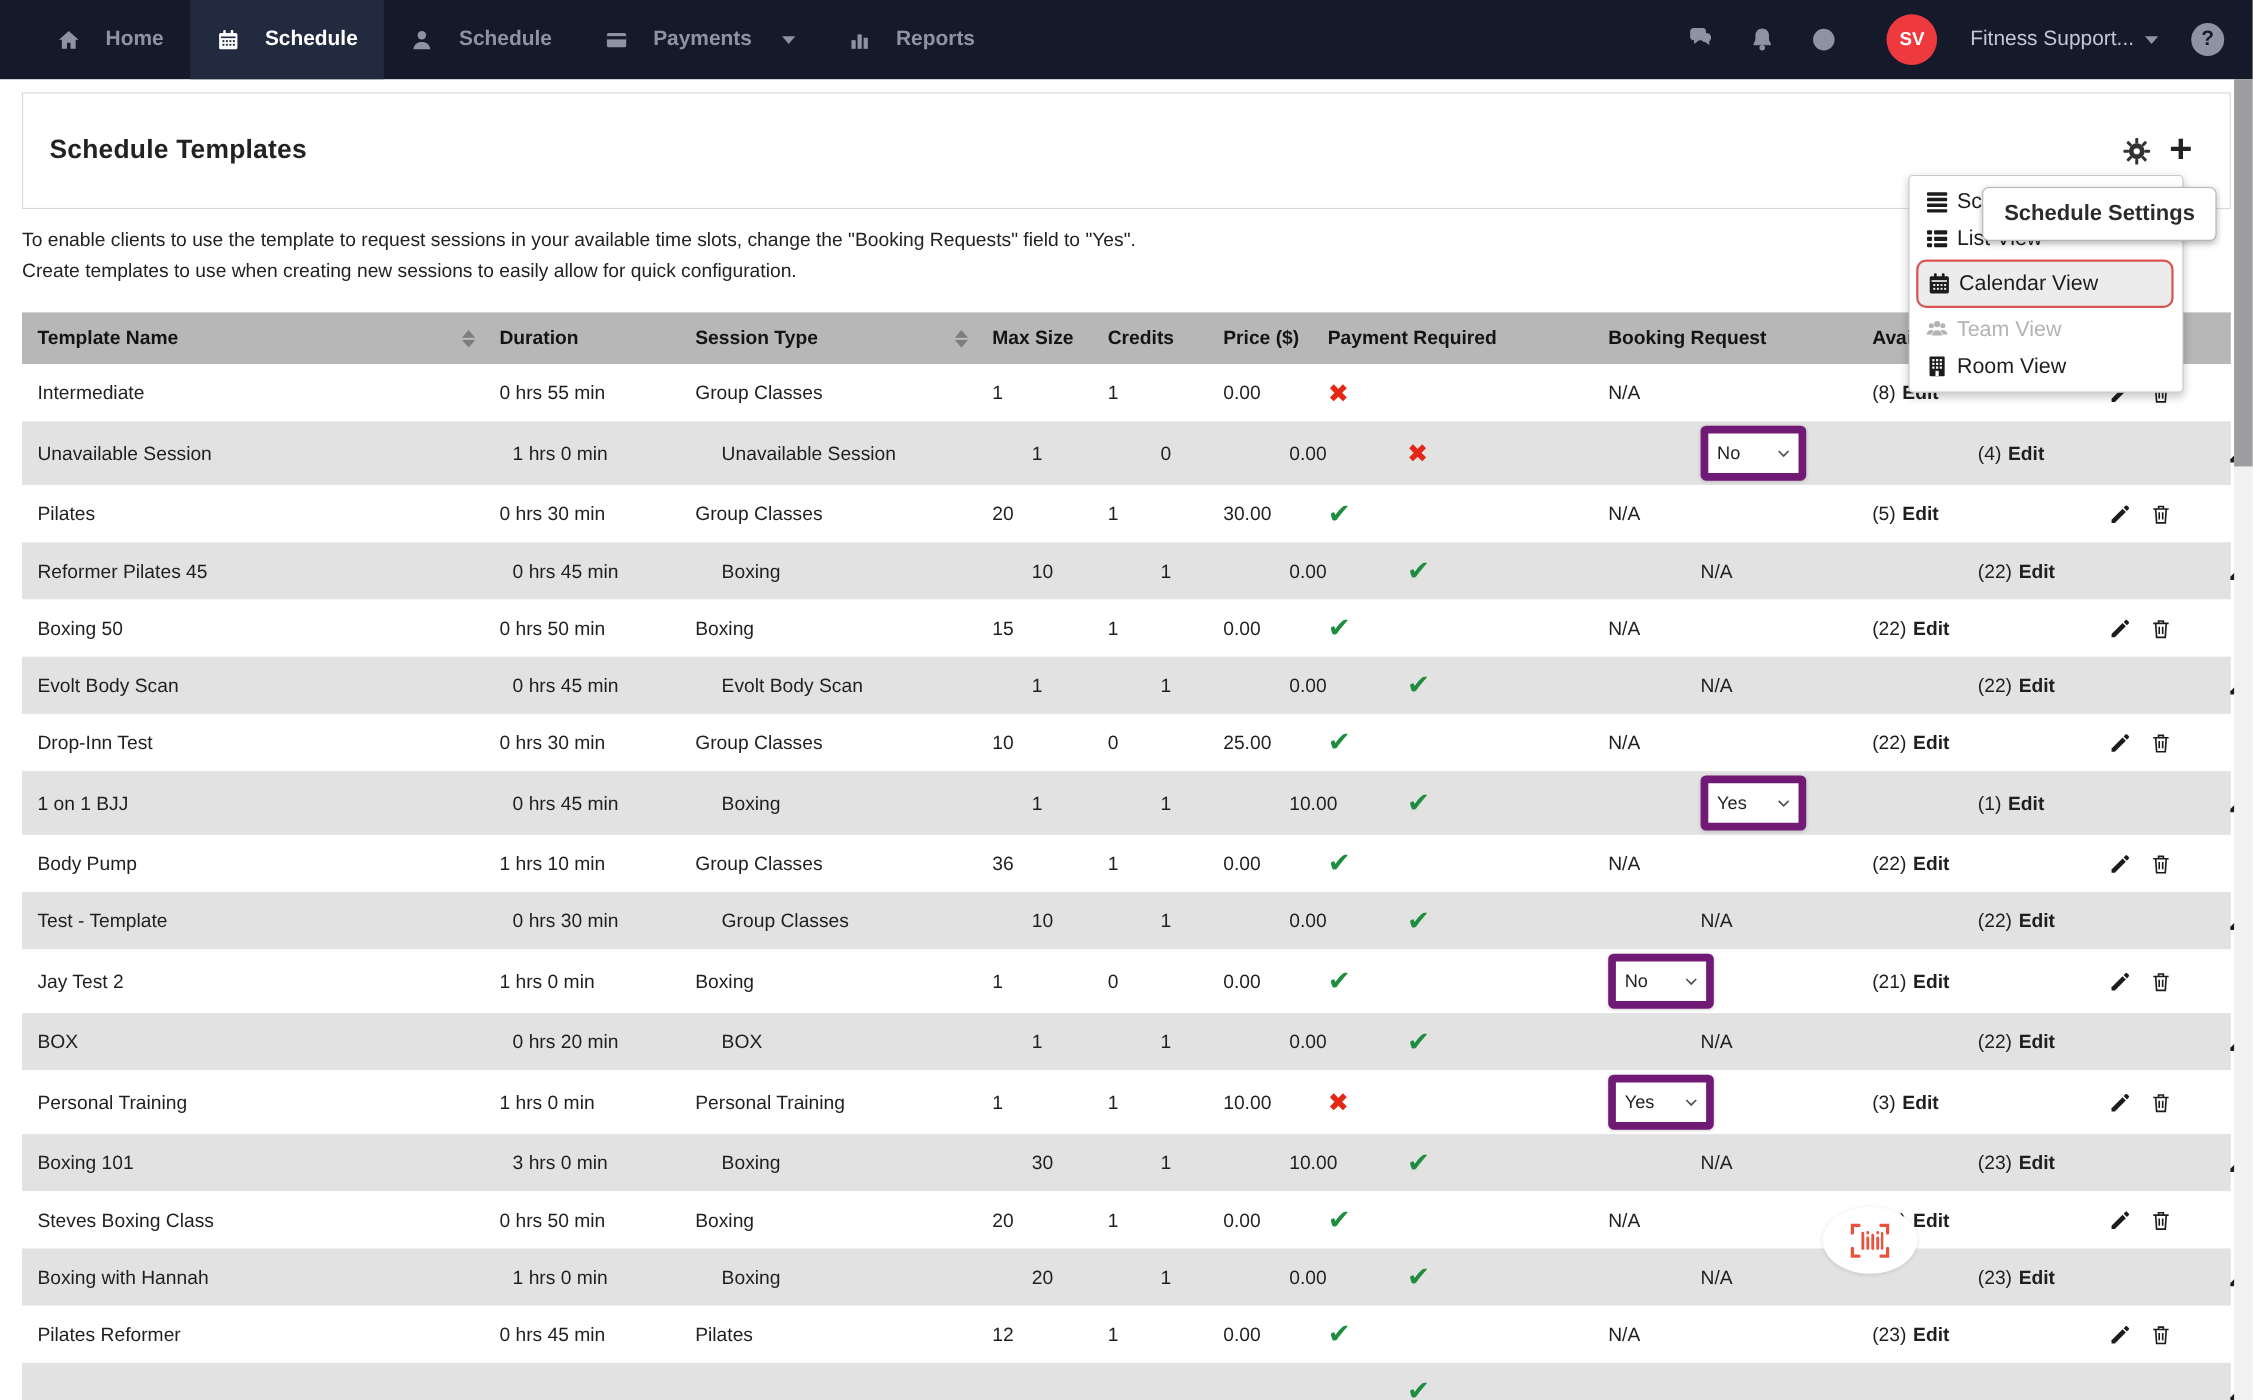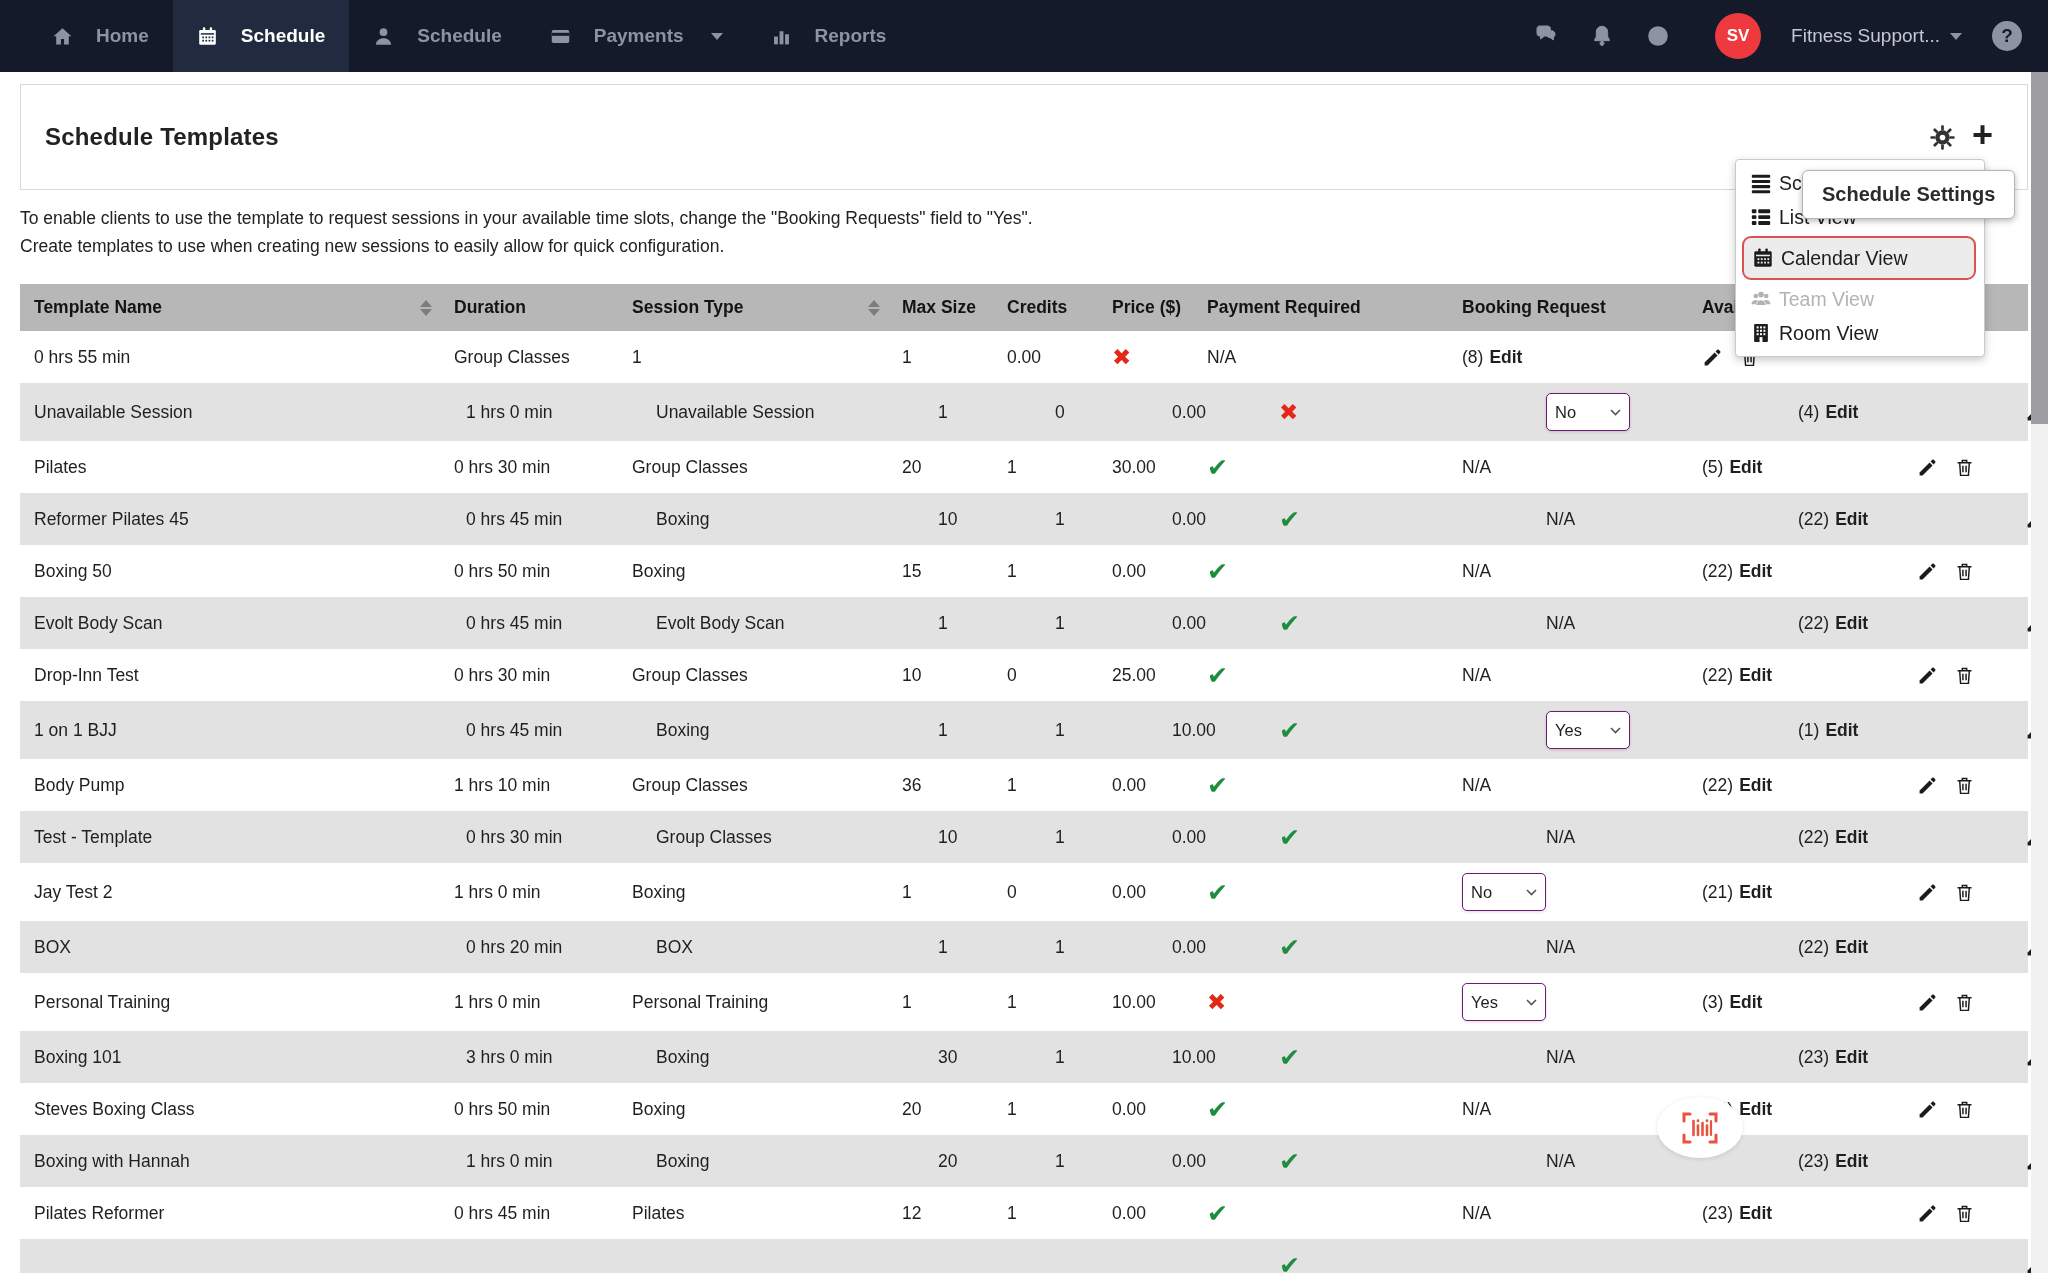"Intermediate" div.td { html: none -> <div> <span>Intermediate</span> </div> }
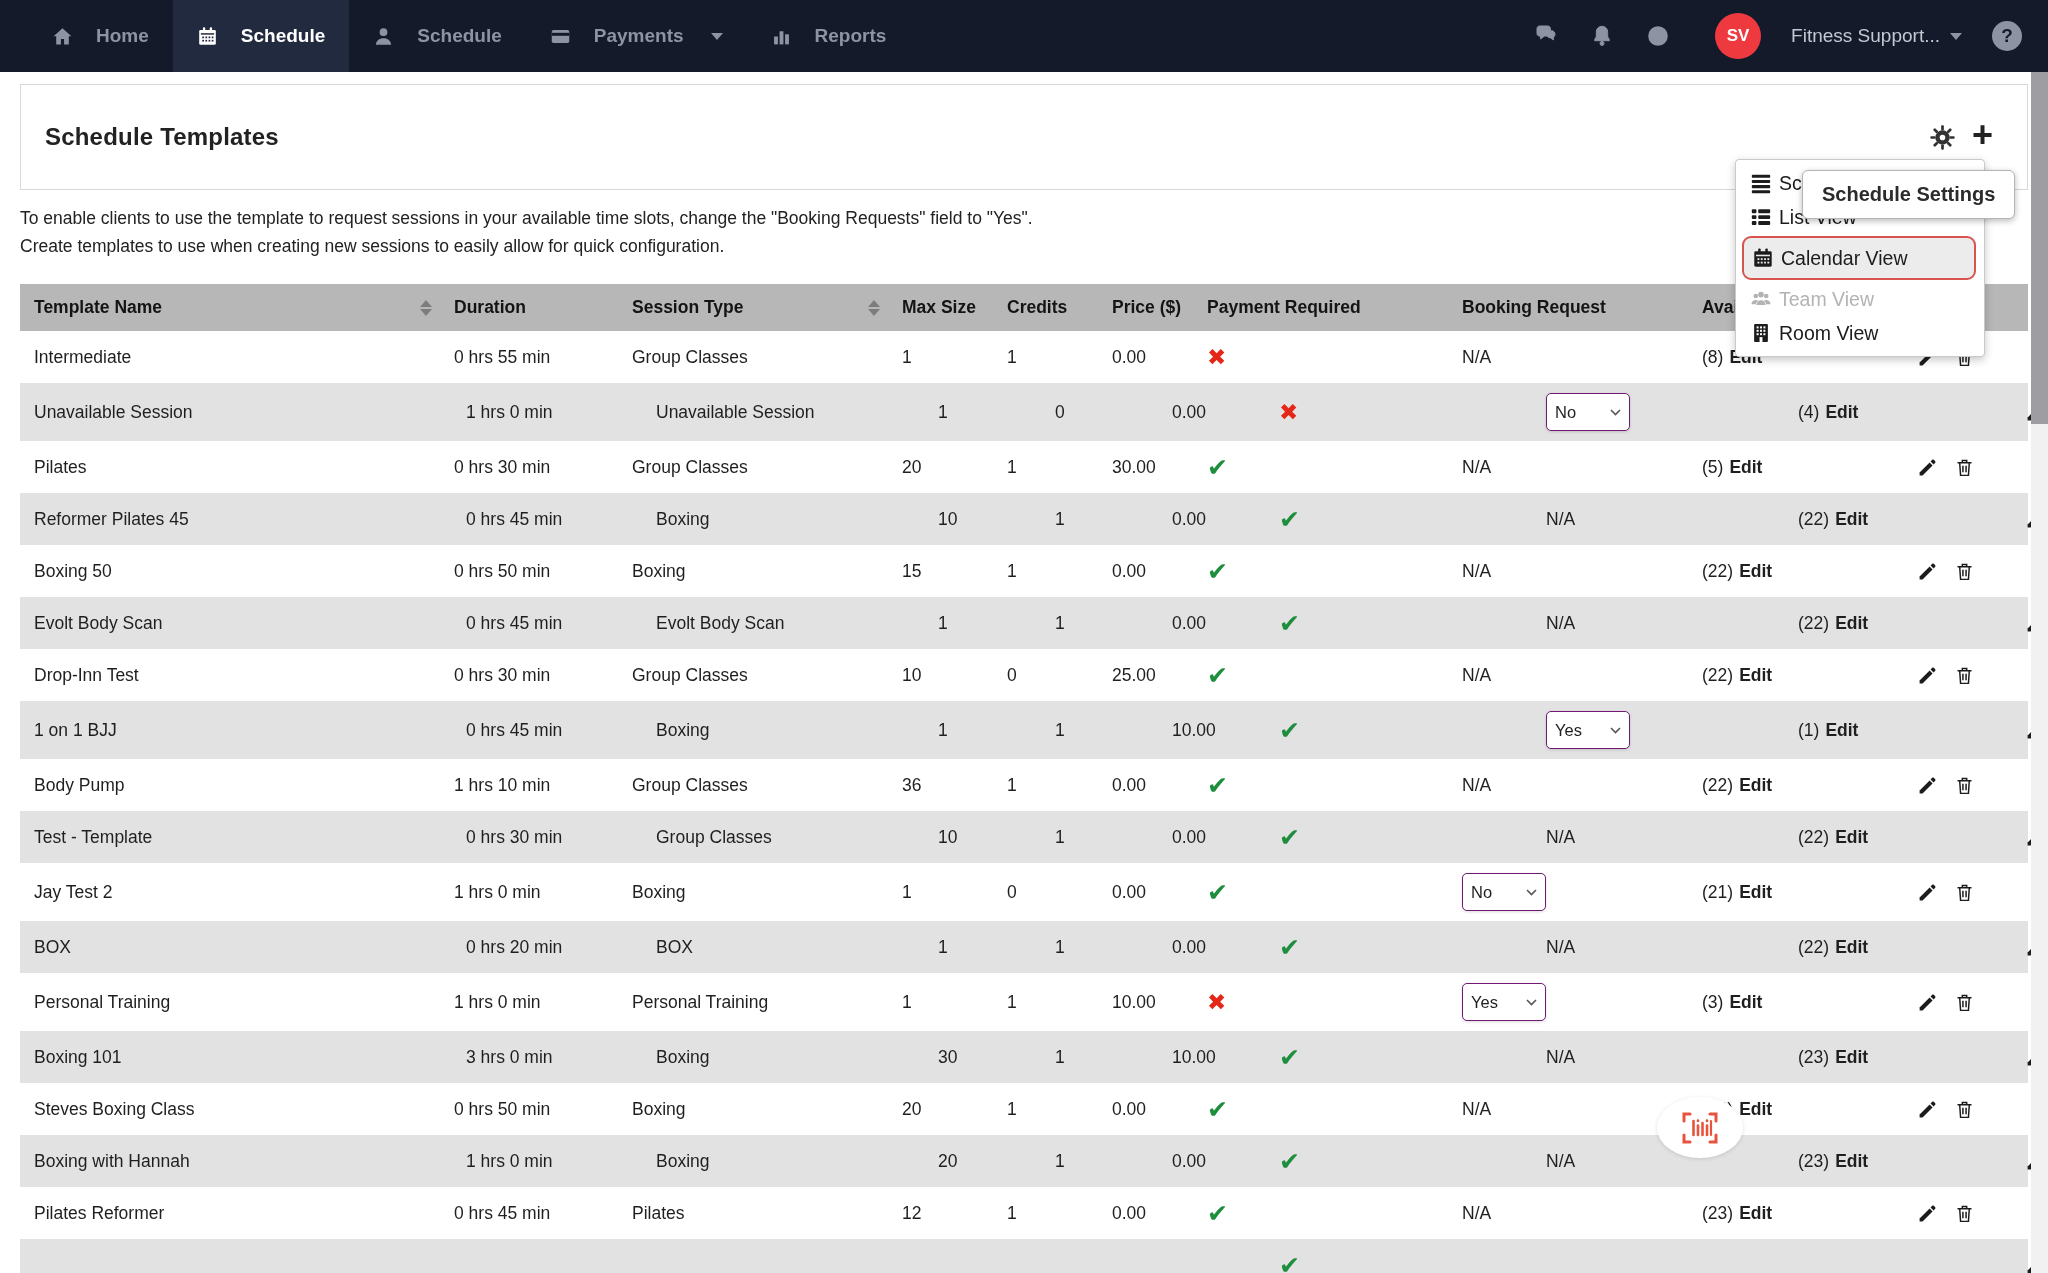"No" .fakeselect { border: 1px solid #701a75 -> 7px solid #701a75 }
